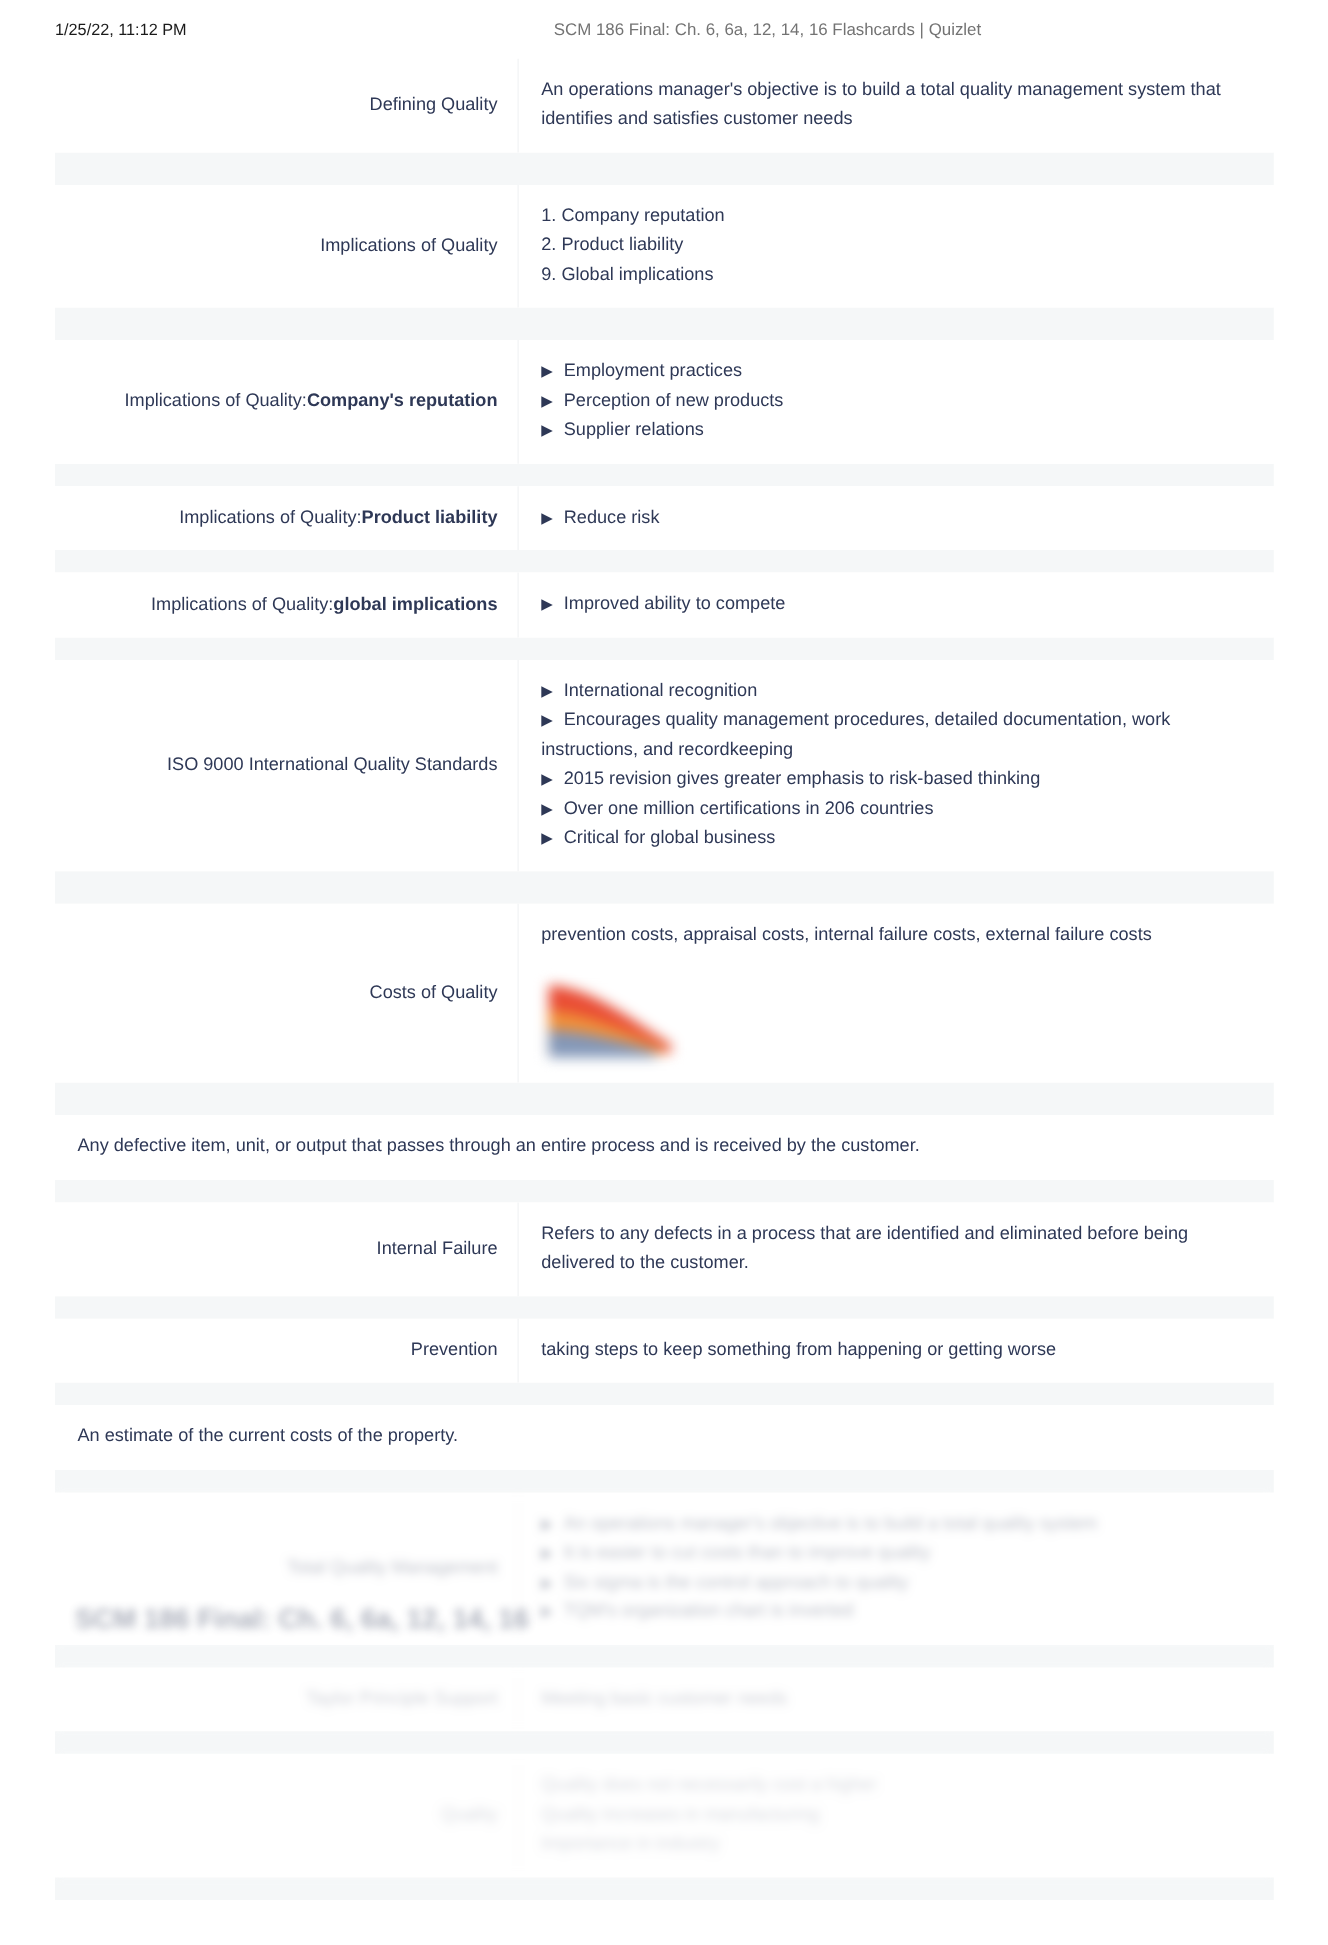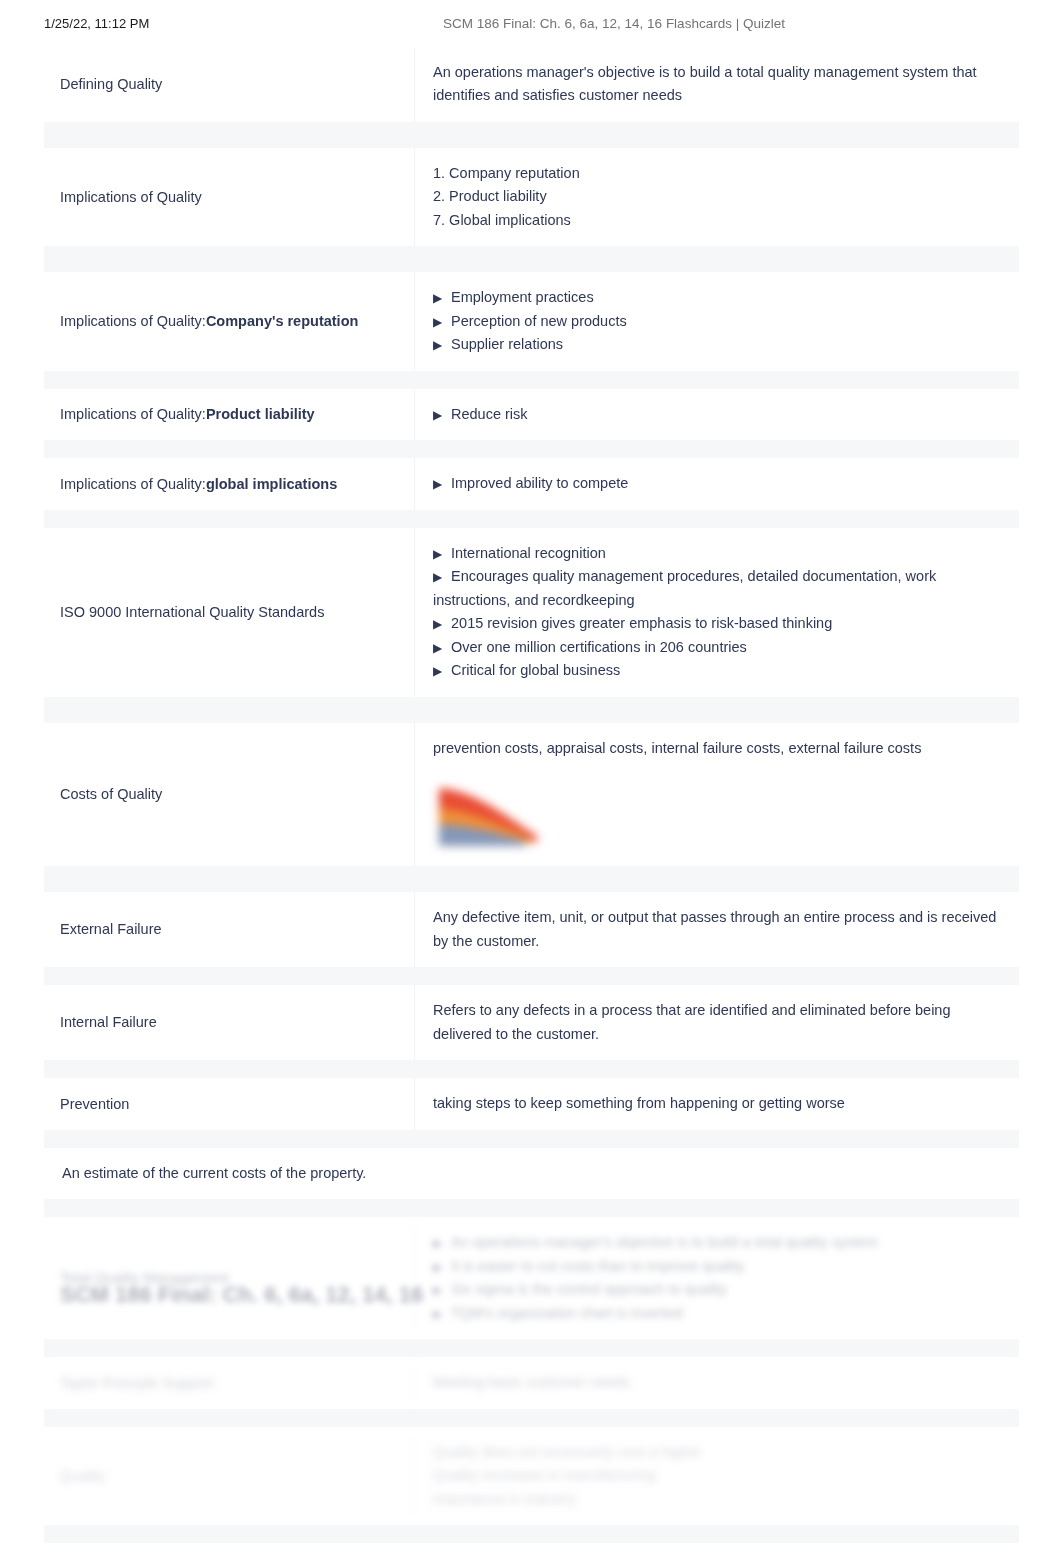"Defining Quality" .card-row .term { justify-content: flex-start -> flex-end }
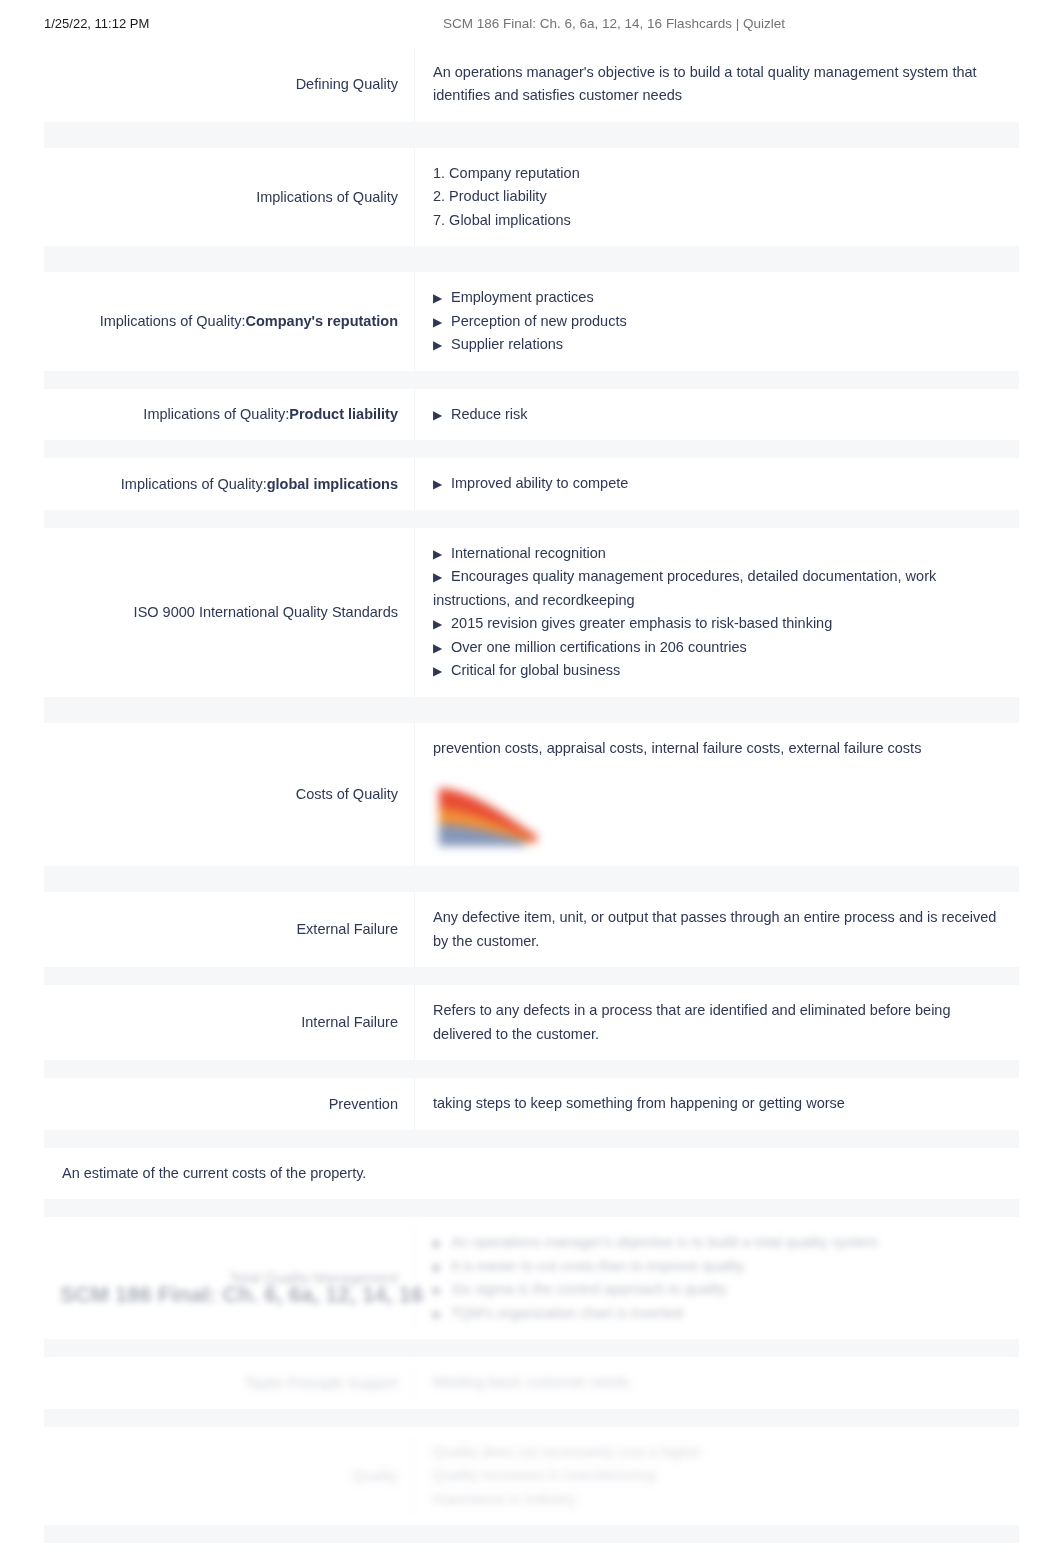"7. Global implications" span { text: 7 -> 9 }
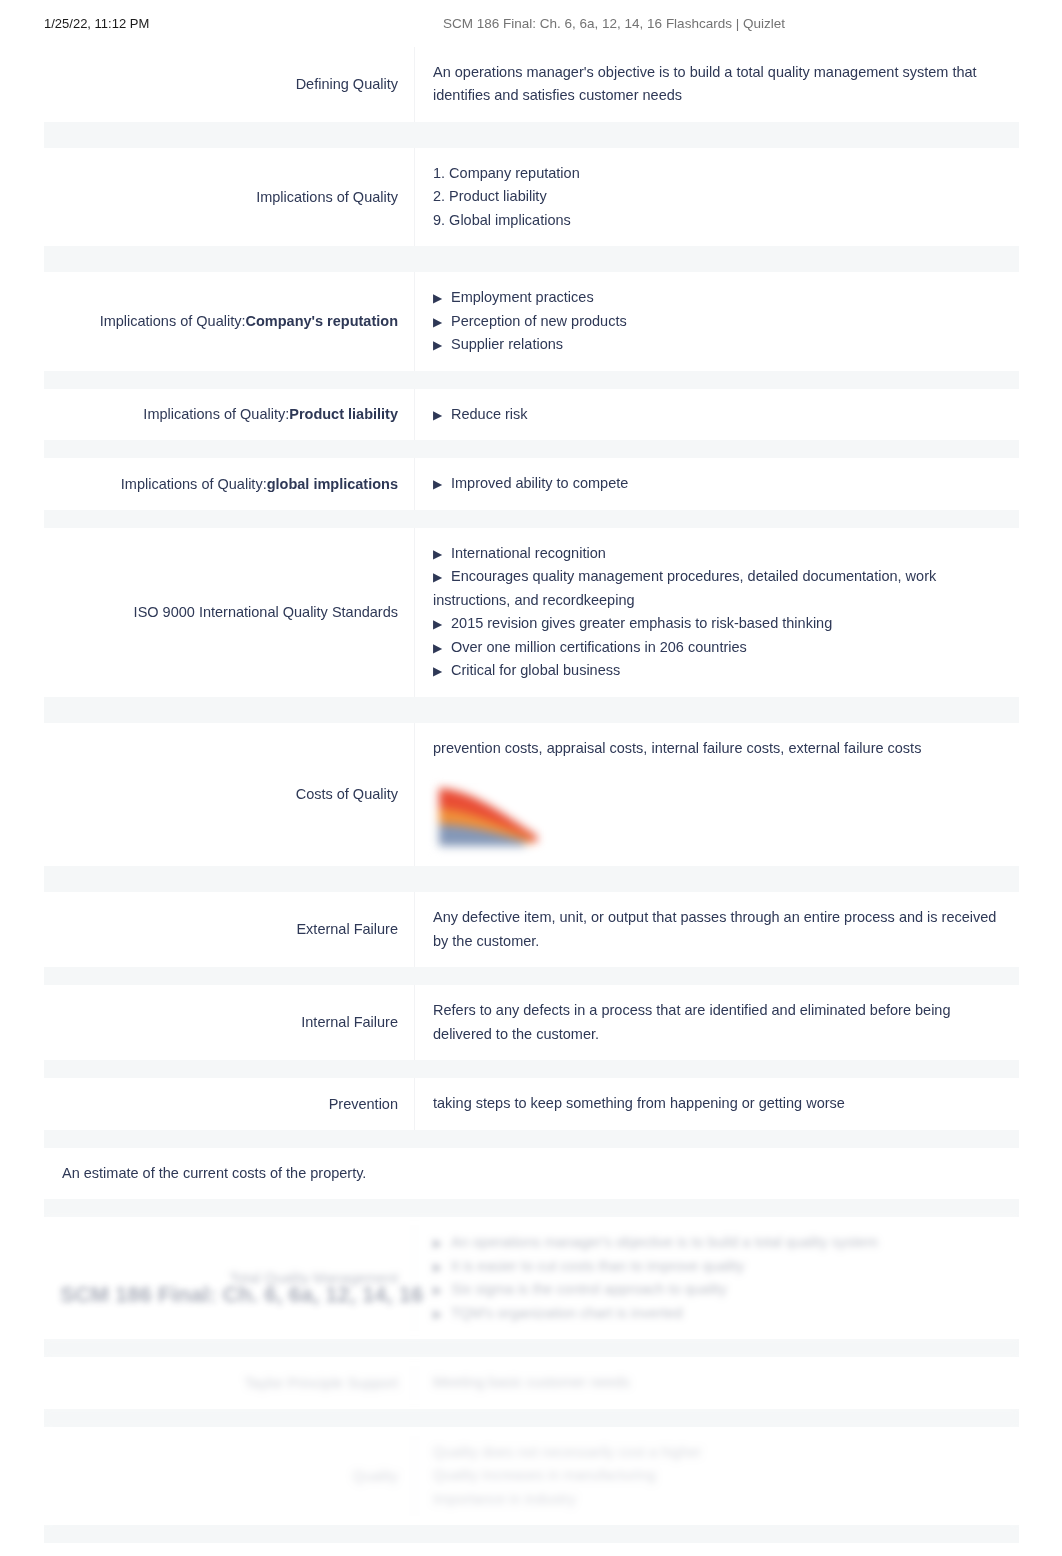"External Failure" div.term { html: <div> <span>External Failure</span> </div> -> none }
